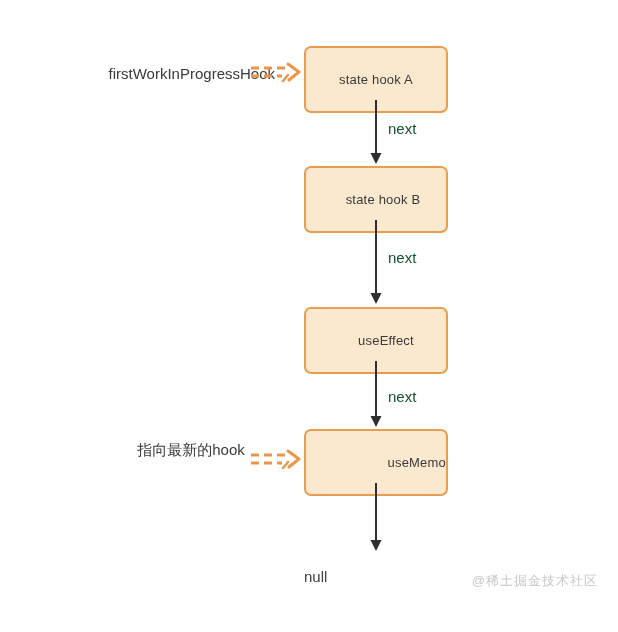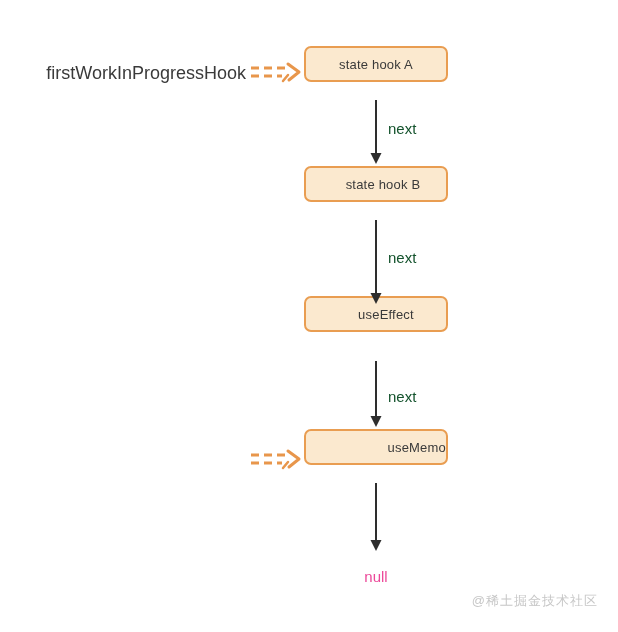"firstWorkInProgressHook" .annotation { font-size: 18px -> 15px; margin-left: none -> 29px }
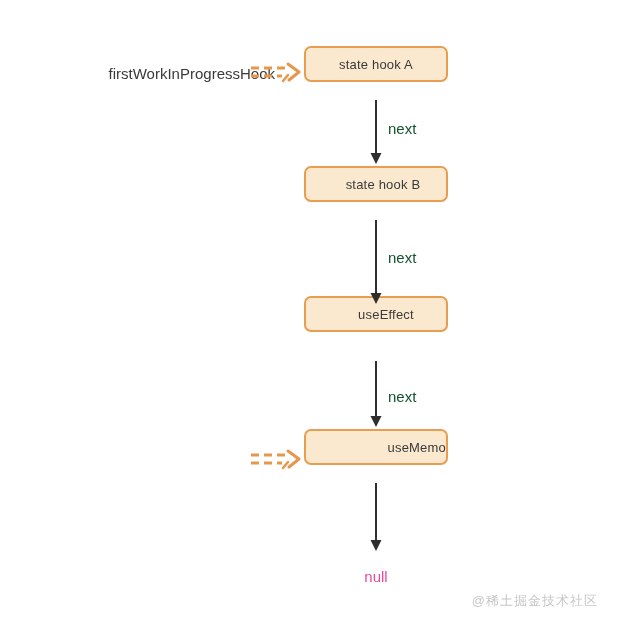"state hook A" .node { height: 36px -> 67px }
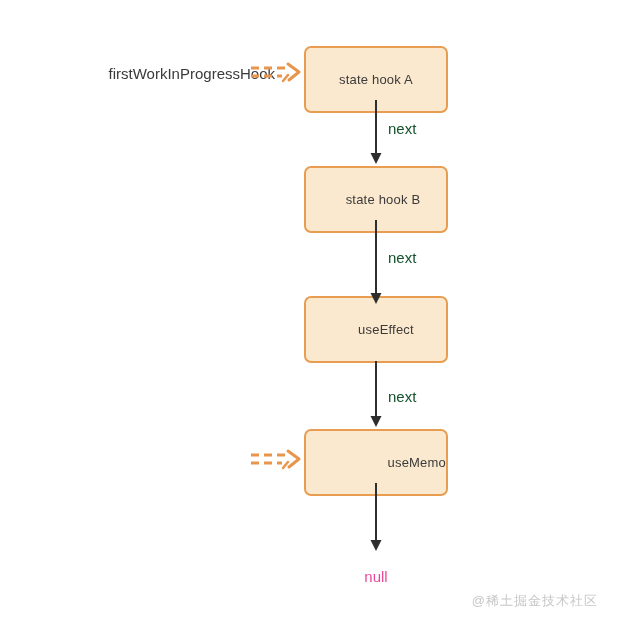"useEffect" .node-3 { top: 296px -> 307px }
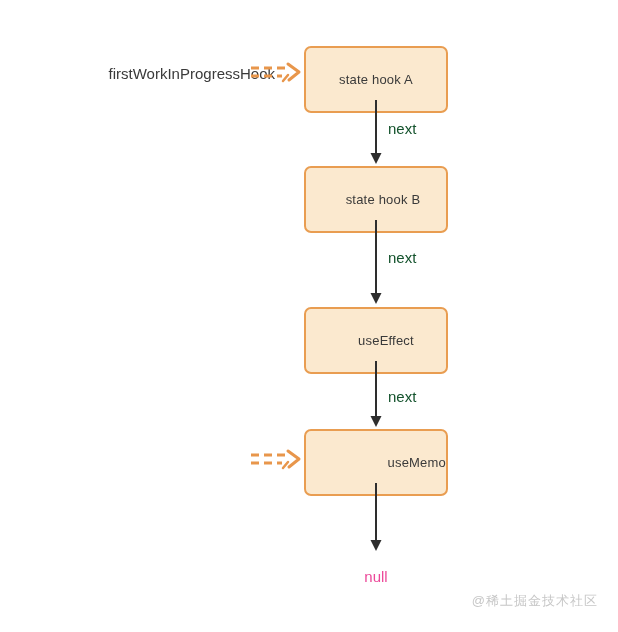"指向最新的hook" div { html: none -> <div>指向最新的hook</div> }
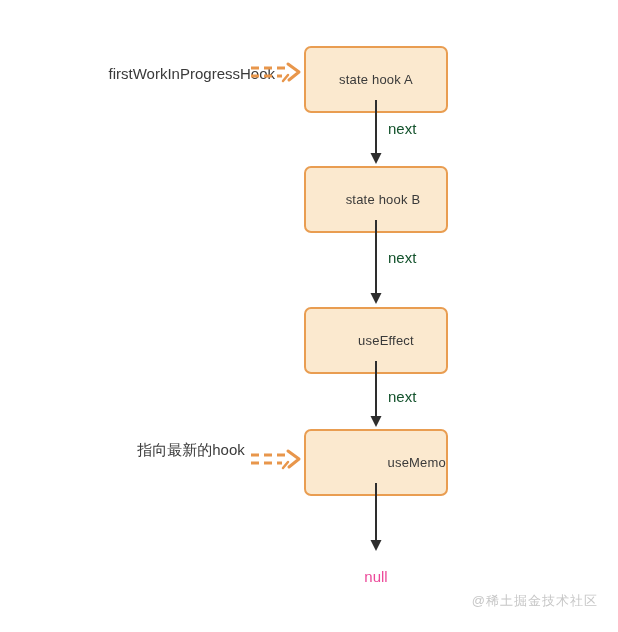"null" .terminal { color: #ec4899 -> #404040; text-align: center -> left }
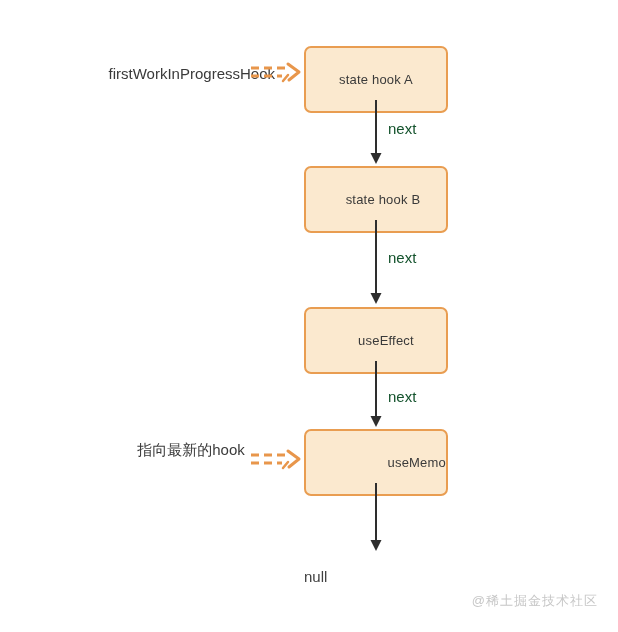"@稀土掘金技术社区" .watermark { top: 592px -> 572px }
